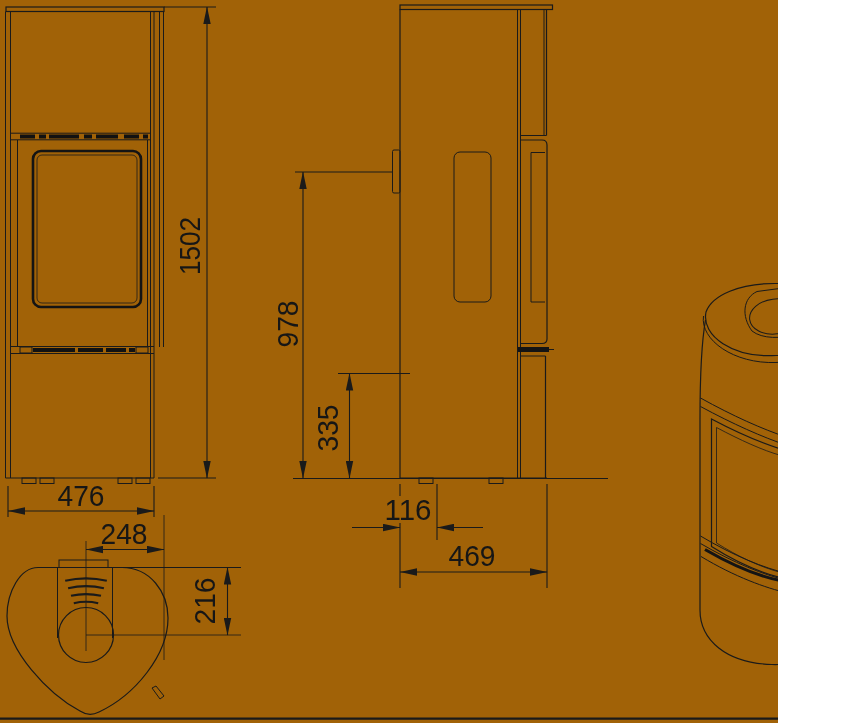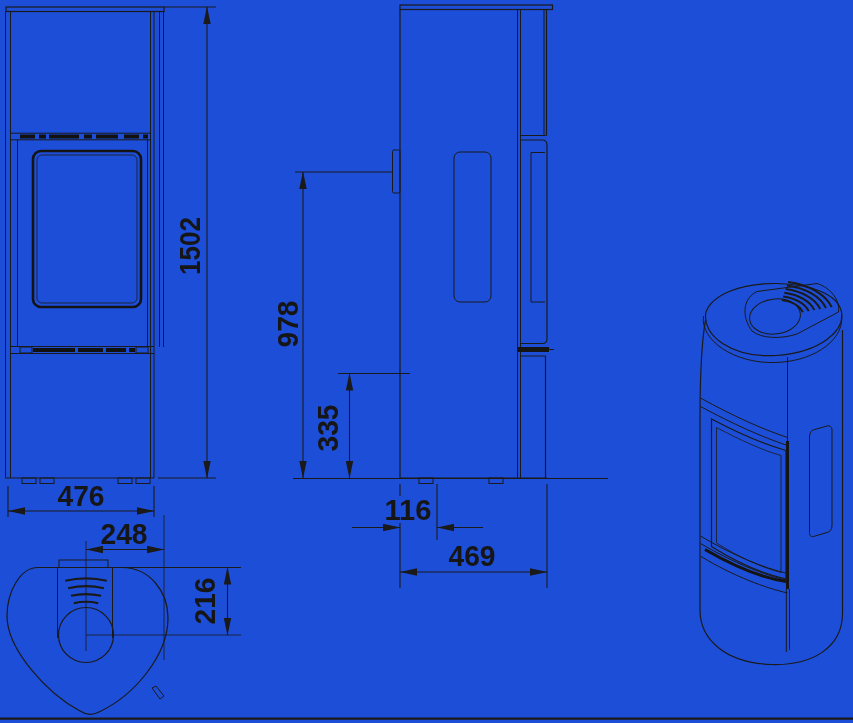"476" .page { background: #1d4ed8 -> #a16207; font-weight: bold -> none; width: 853px -> 778px }
